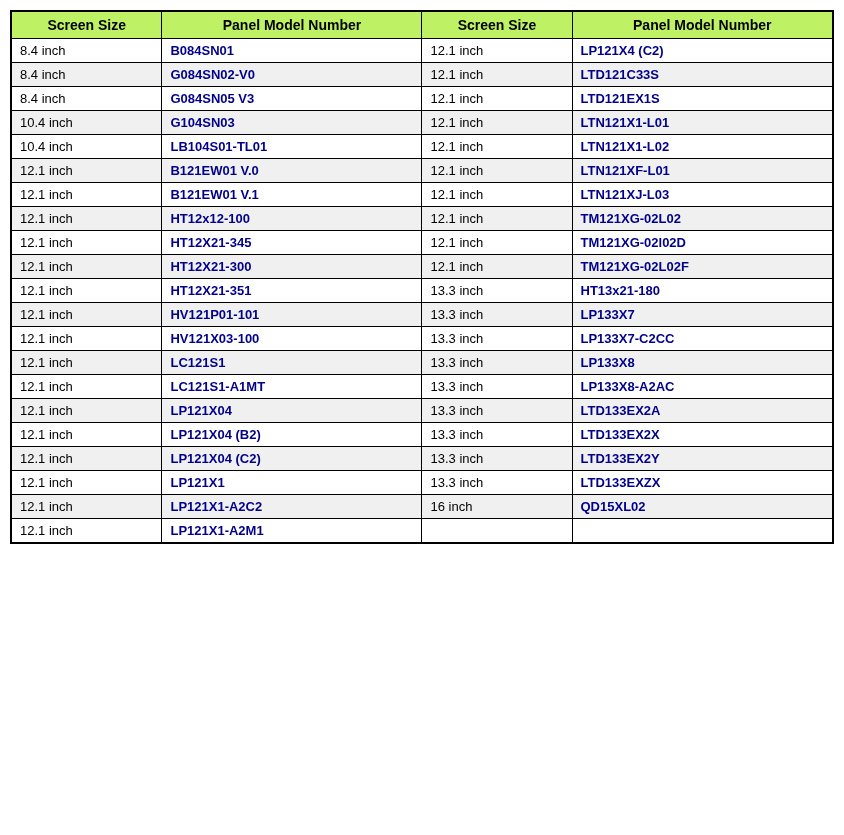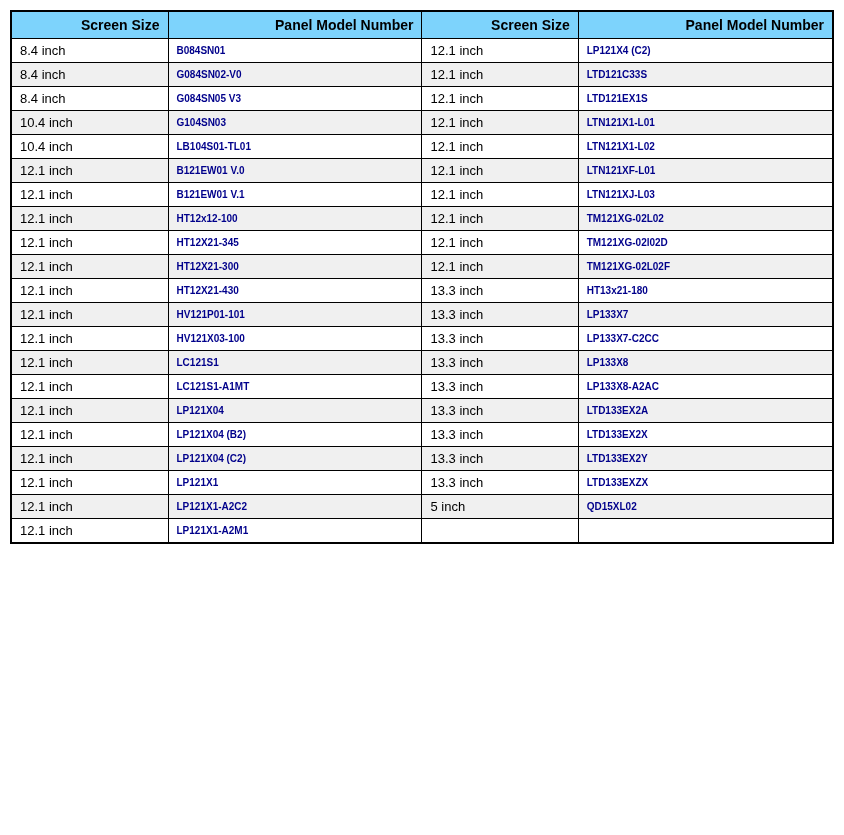"Screen Size" th { background: #7dd3fc -> #bef264; padding: 5px 8px -> 5px 1px; text-align: right -> center }
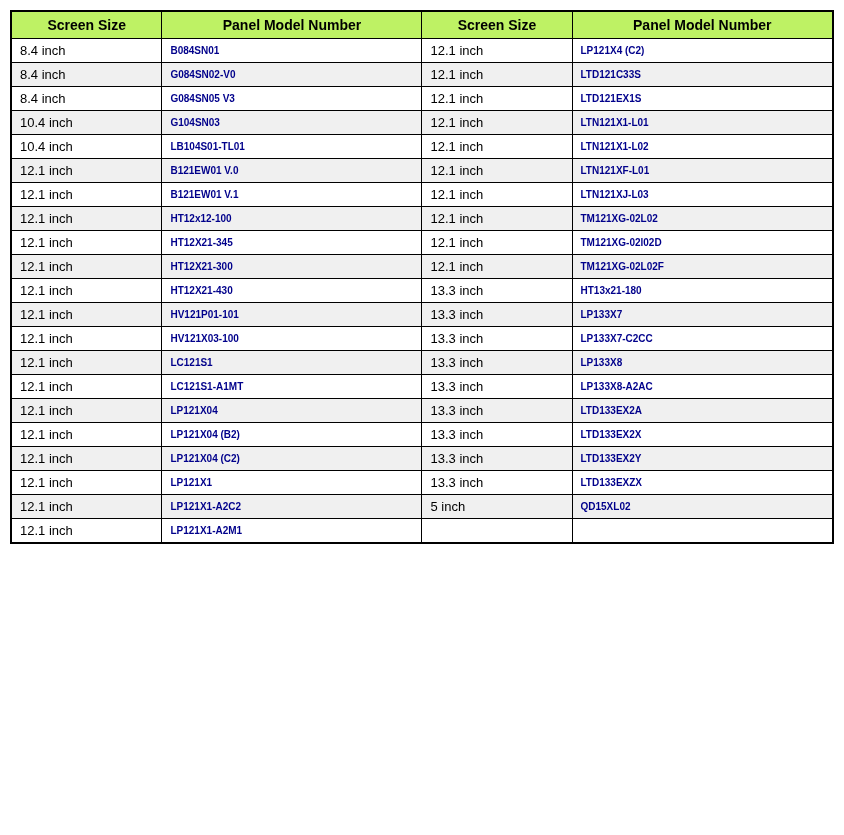"B084SN01" td.model { font-size: 10px -> 13px }
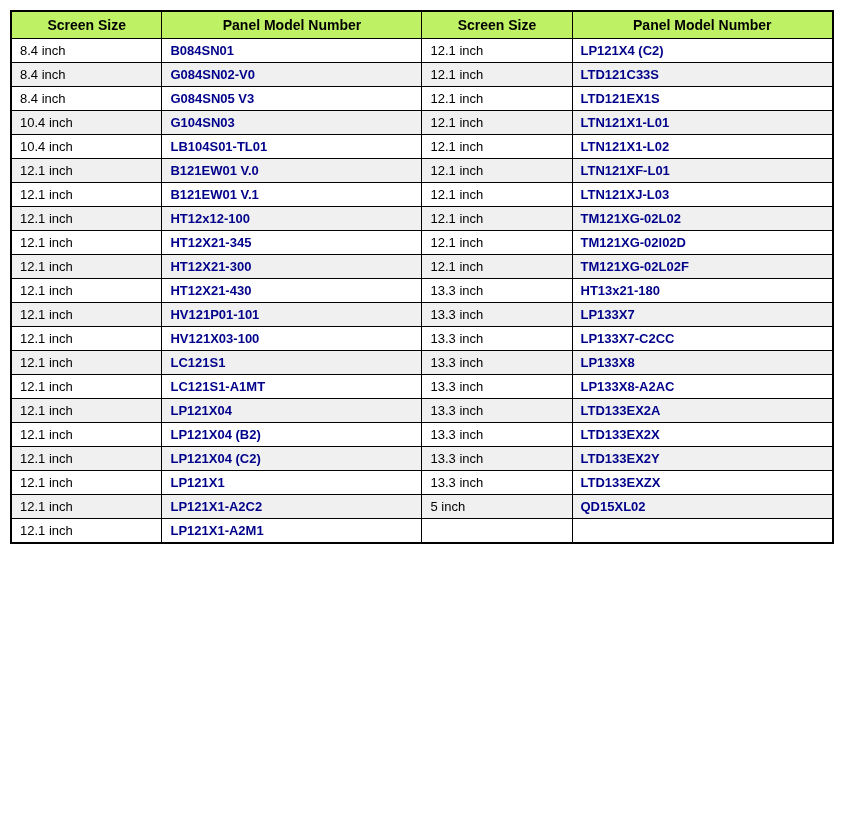"HT12X21-430" td.model { text: HT12X21-430 -> HT12X21-351 }
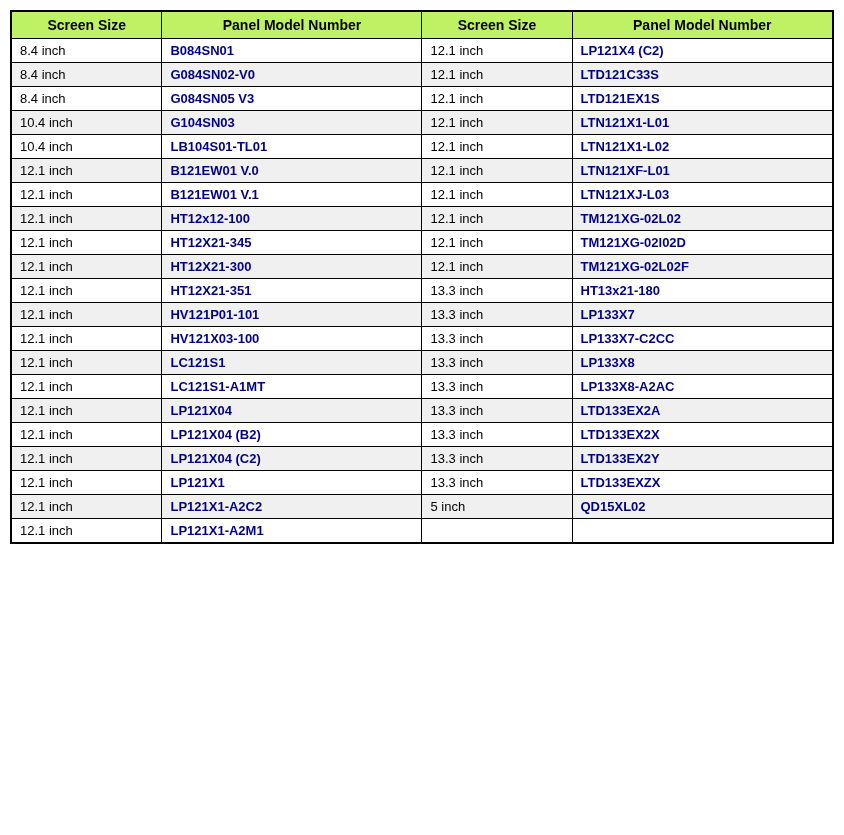"5 inch" td { text: 5 -> 16 }
